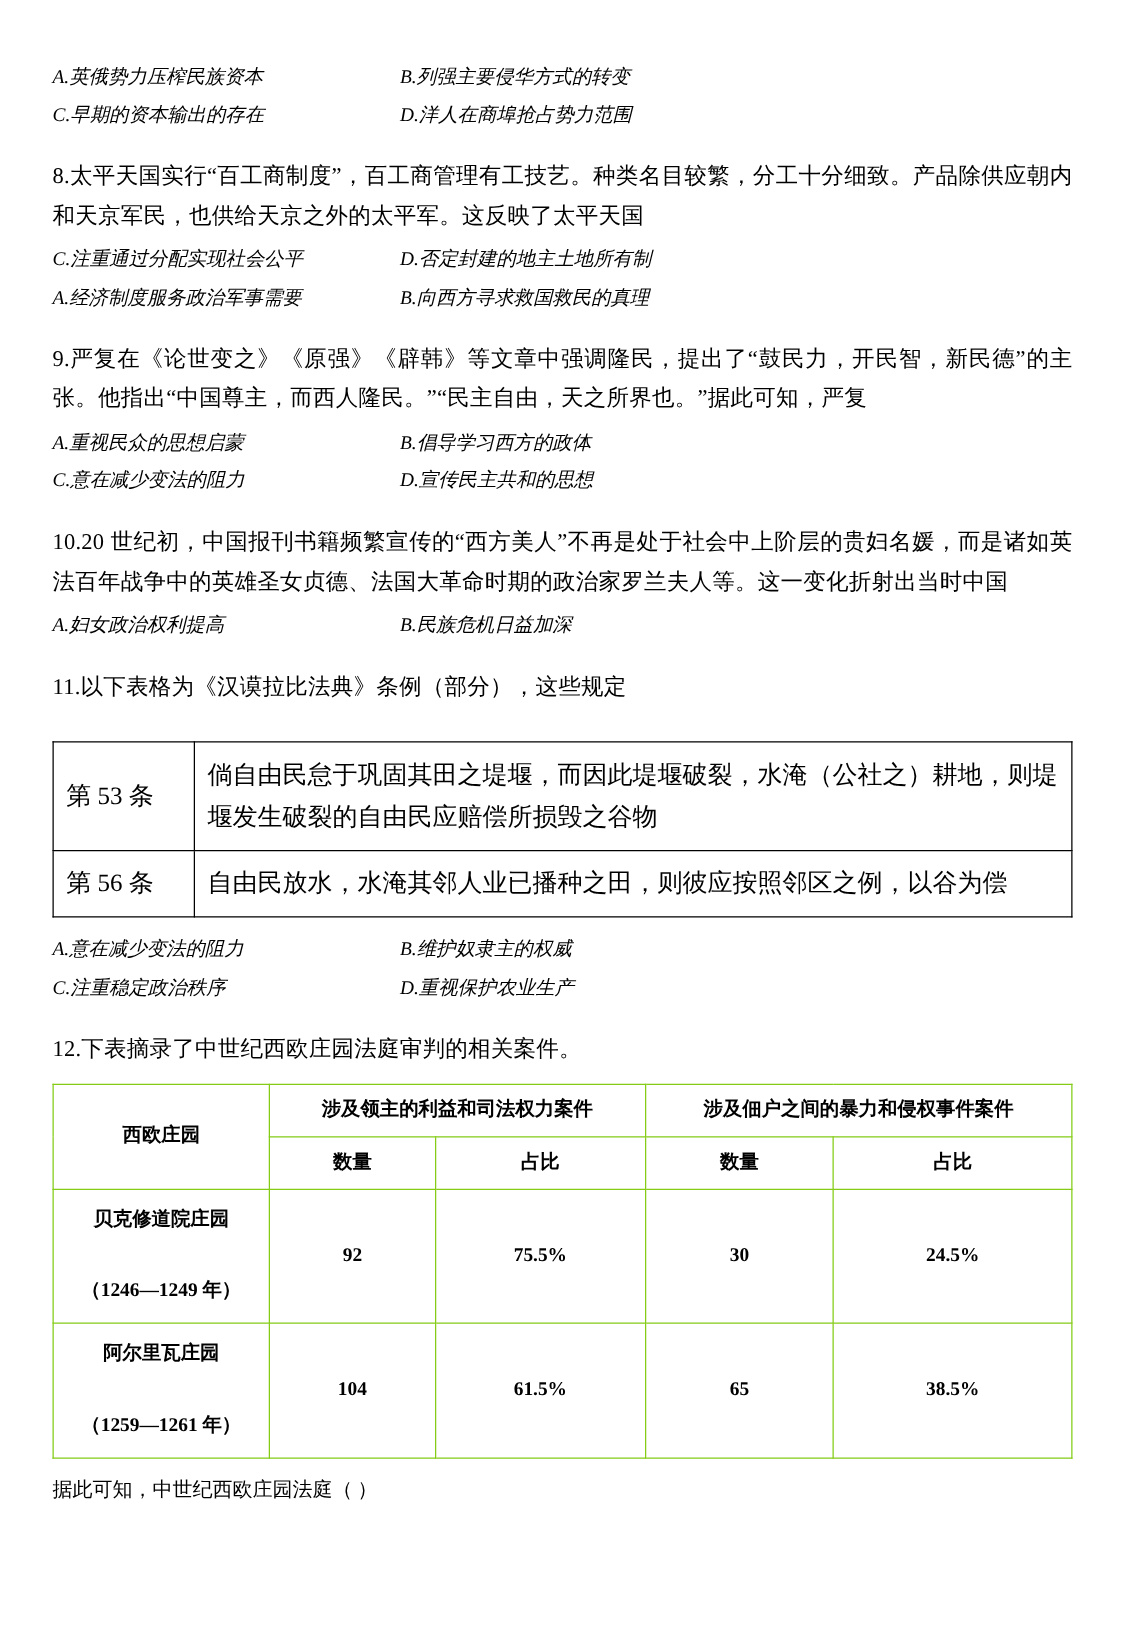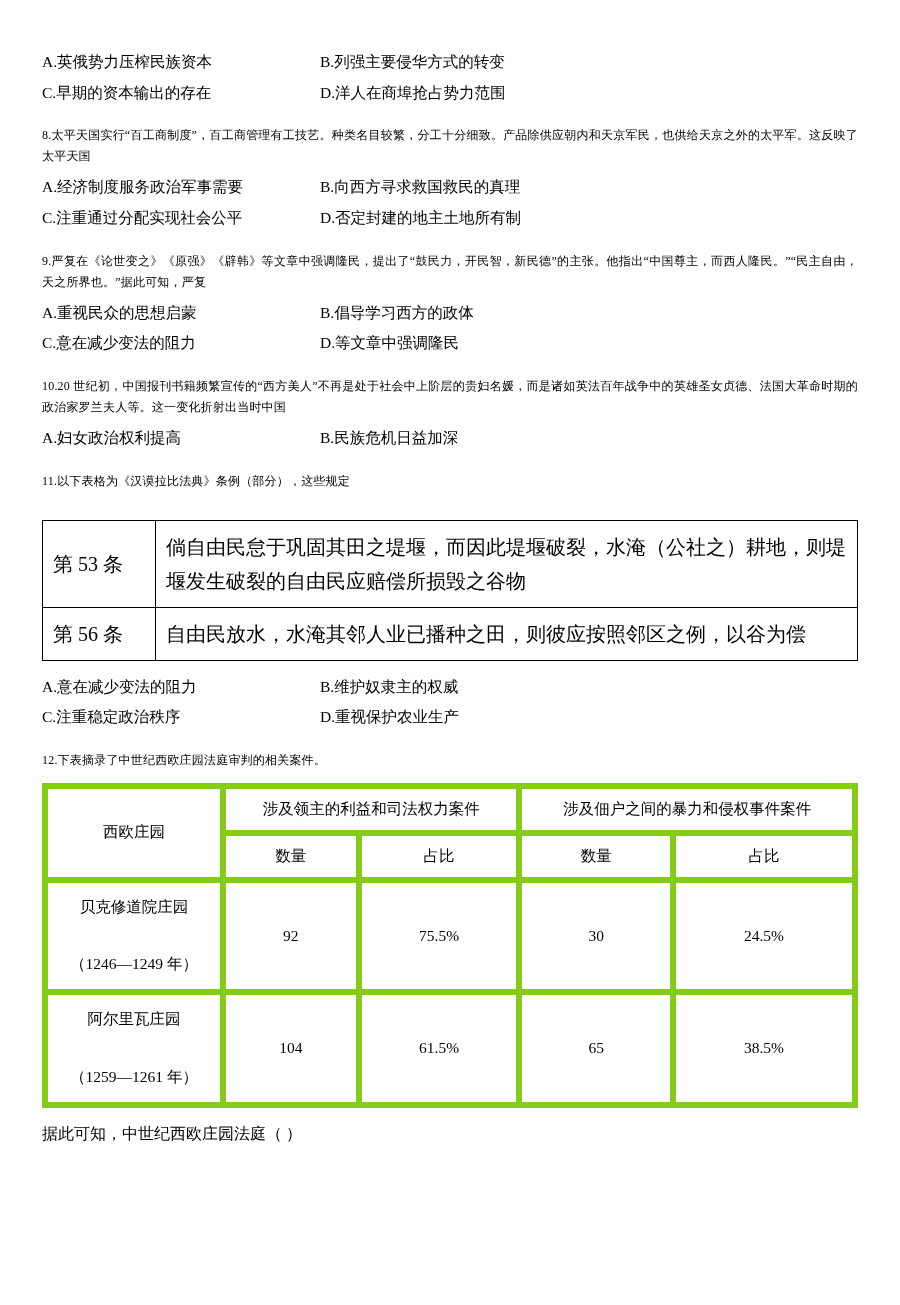"A.英俄势力压榨民族资本" .opt-row .opt { font-style: none -> italic }
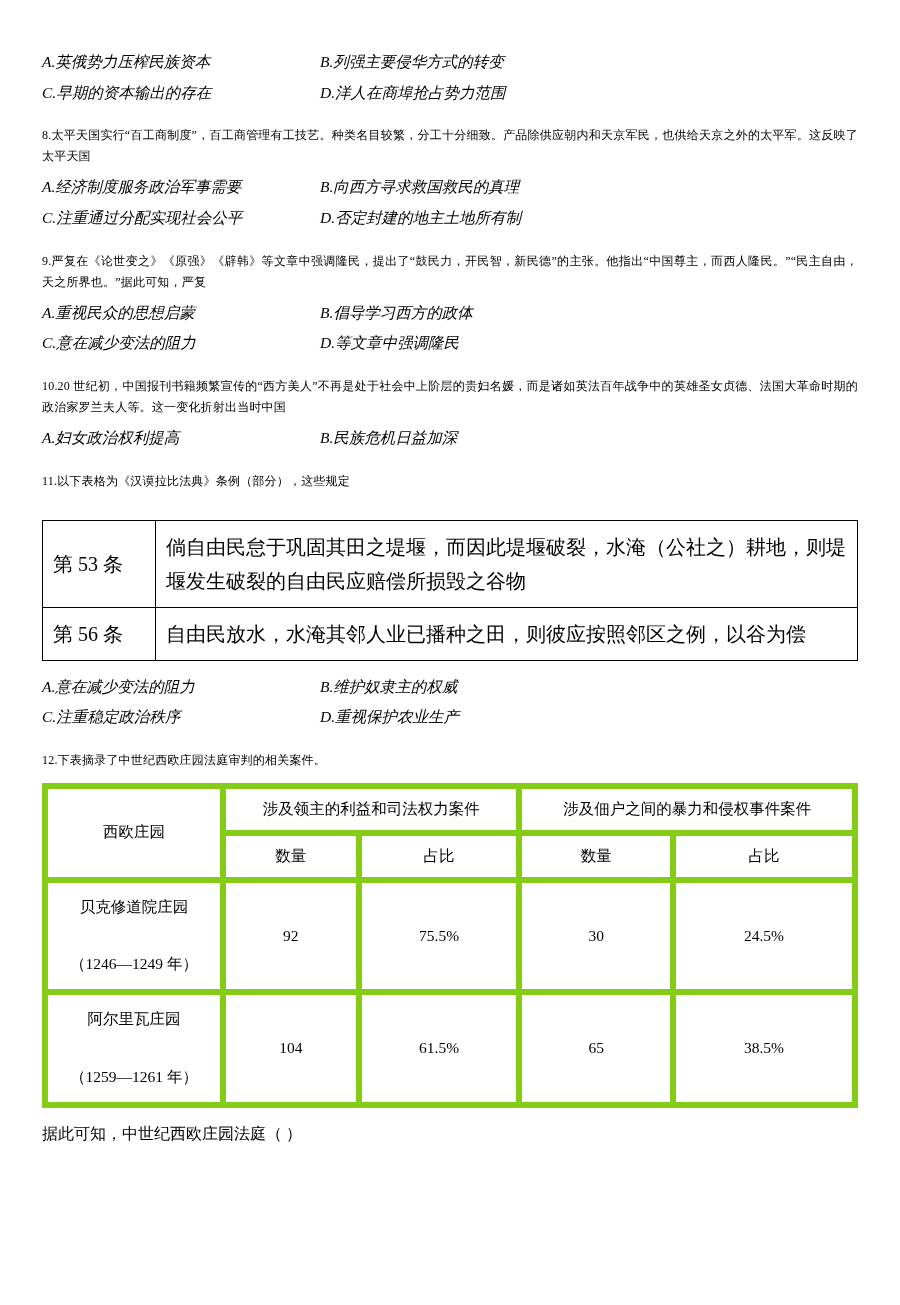"8.太平天国实行“百工商制度”，百工商管理有工技艺。种类名目较繁，分工十分细致。" .q-stem { font-size: 12px -> 18px }
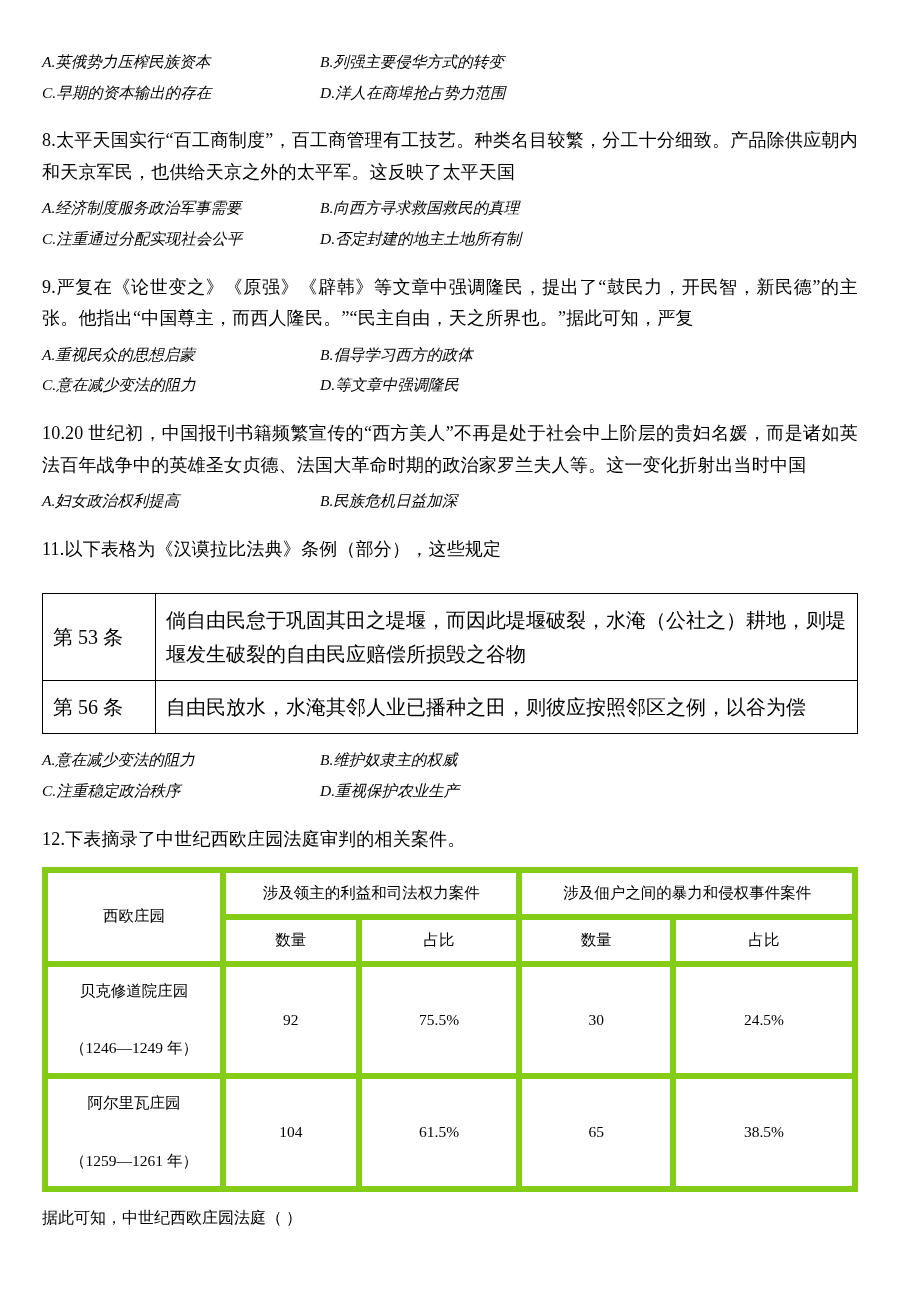"A.经济制度服务政治军事需要" div.opt-row { order: before "C.注重通过分配实现社会公平" -> after "C.注重通过分配实现社会公平" }
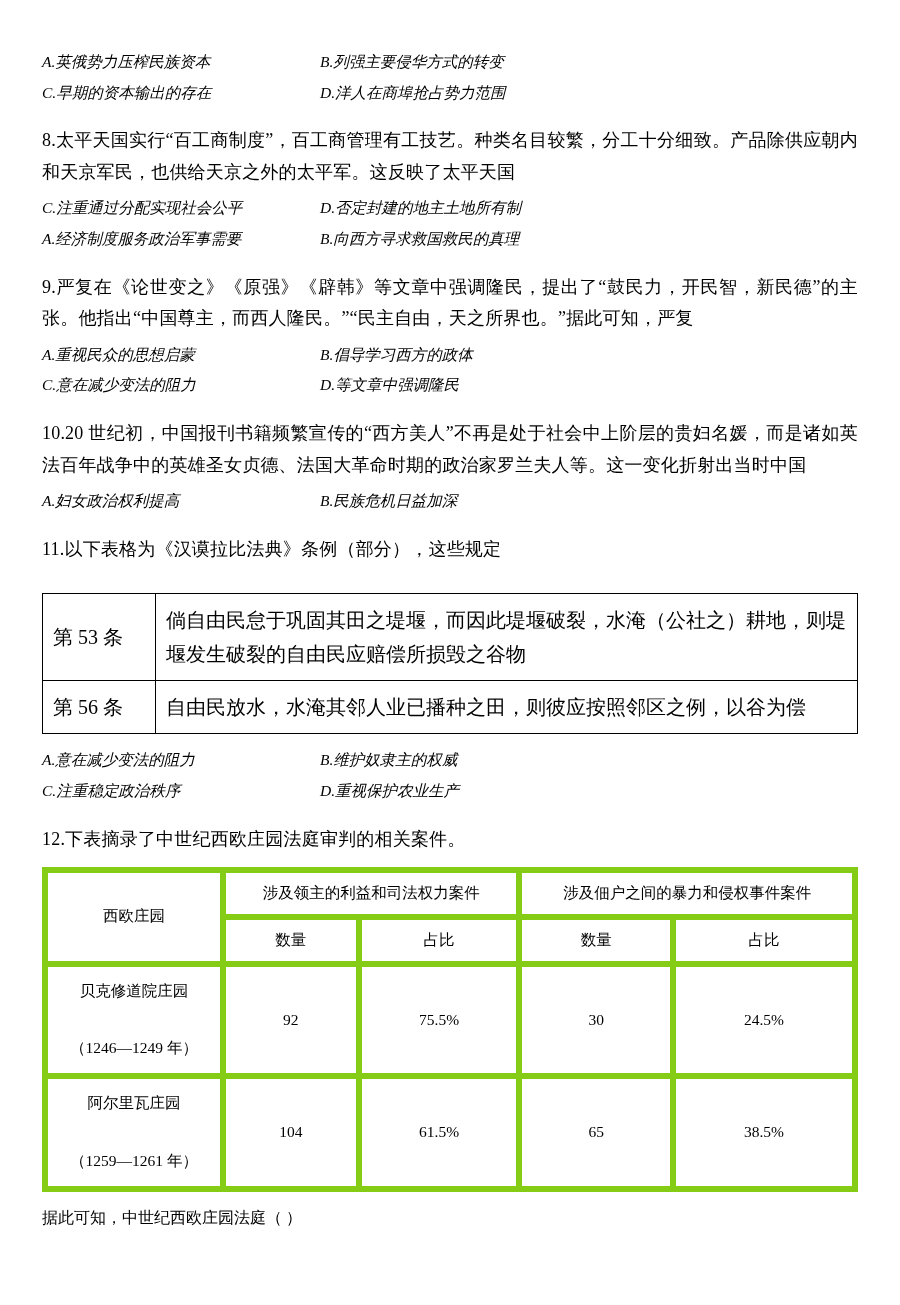"D.等文章中强调隆民" span.opt { text: D.等文章中强调隆民 -> D.宣传民主共和的思想 }
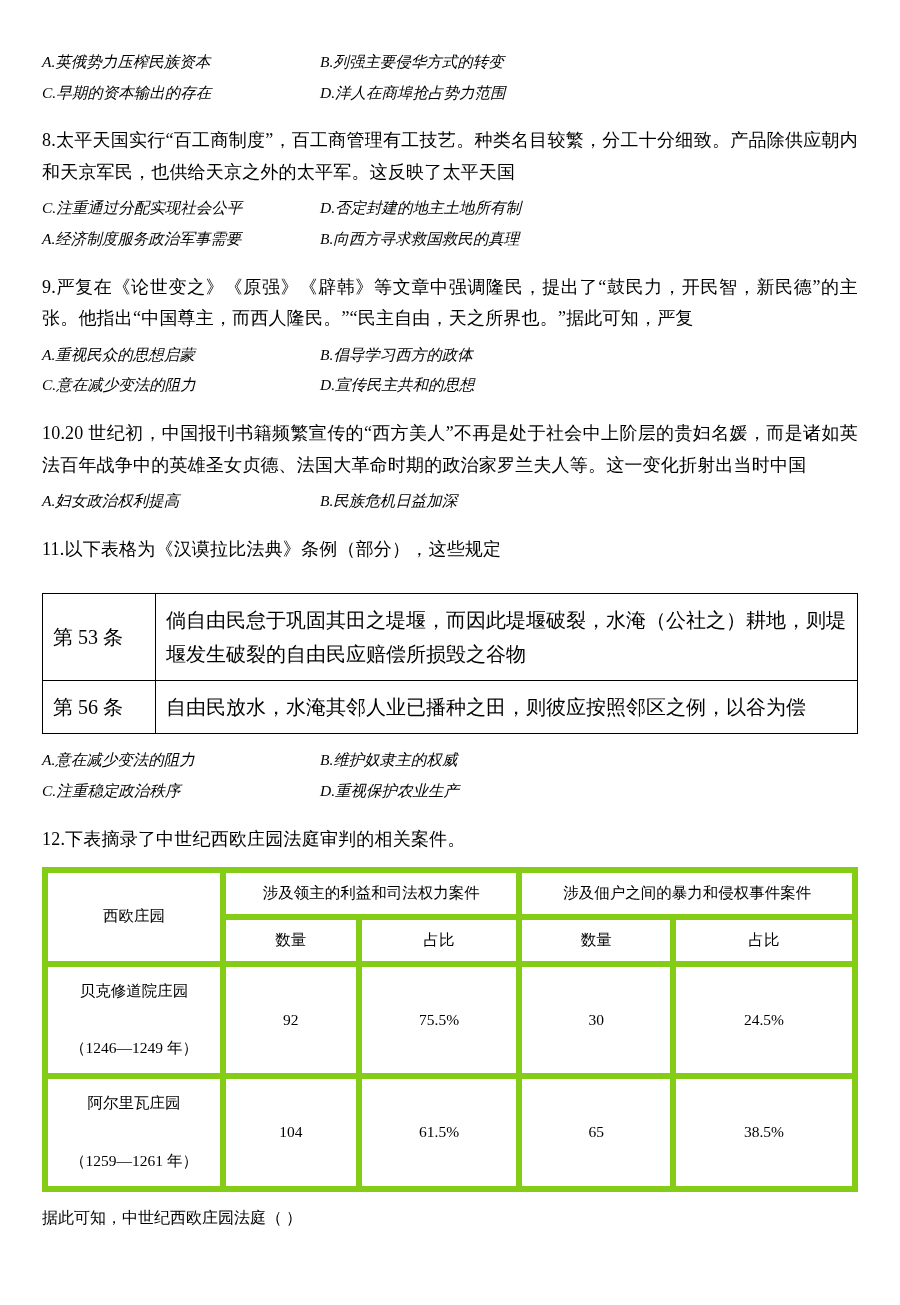"涉及领主的利益和司法权力案件" table.manor td, table.manor th { border: 6px solid #84cc16 -> 1px solid #84cc16; font-weight: normal -> bold }
